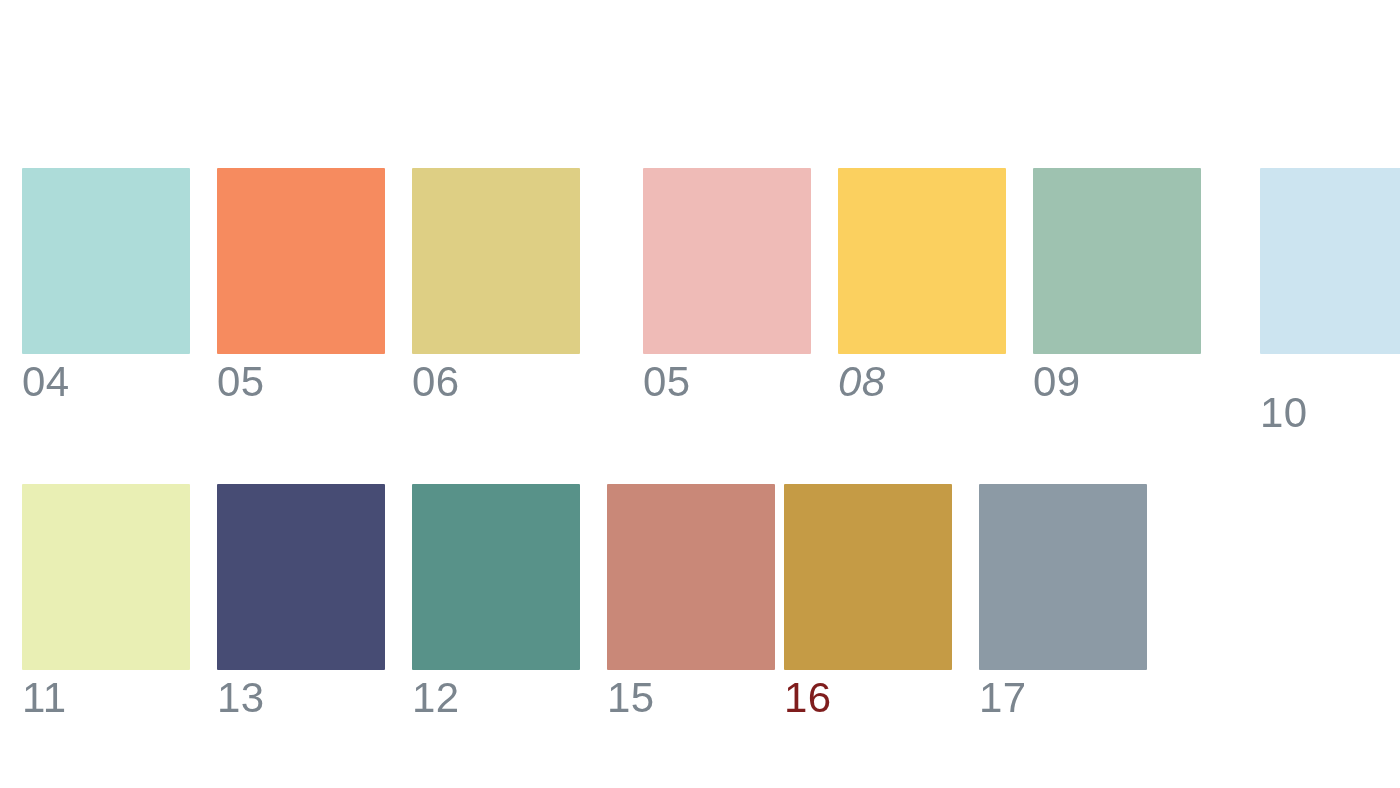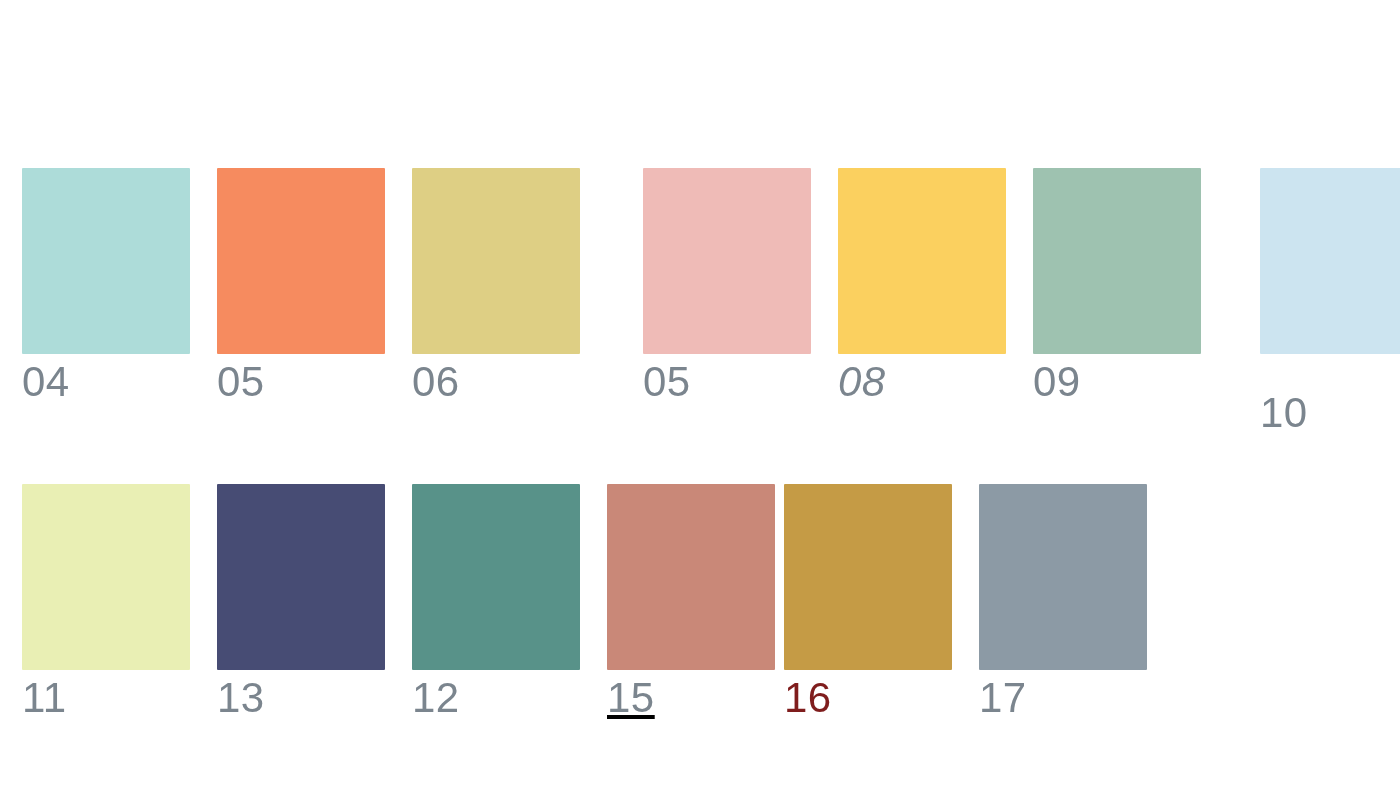"15" div.swatch-cell { text-decoration: underline -> none }
